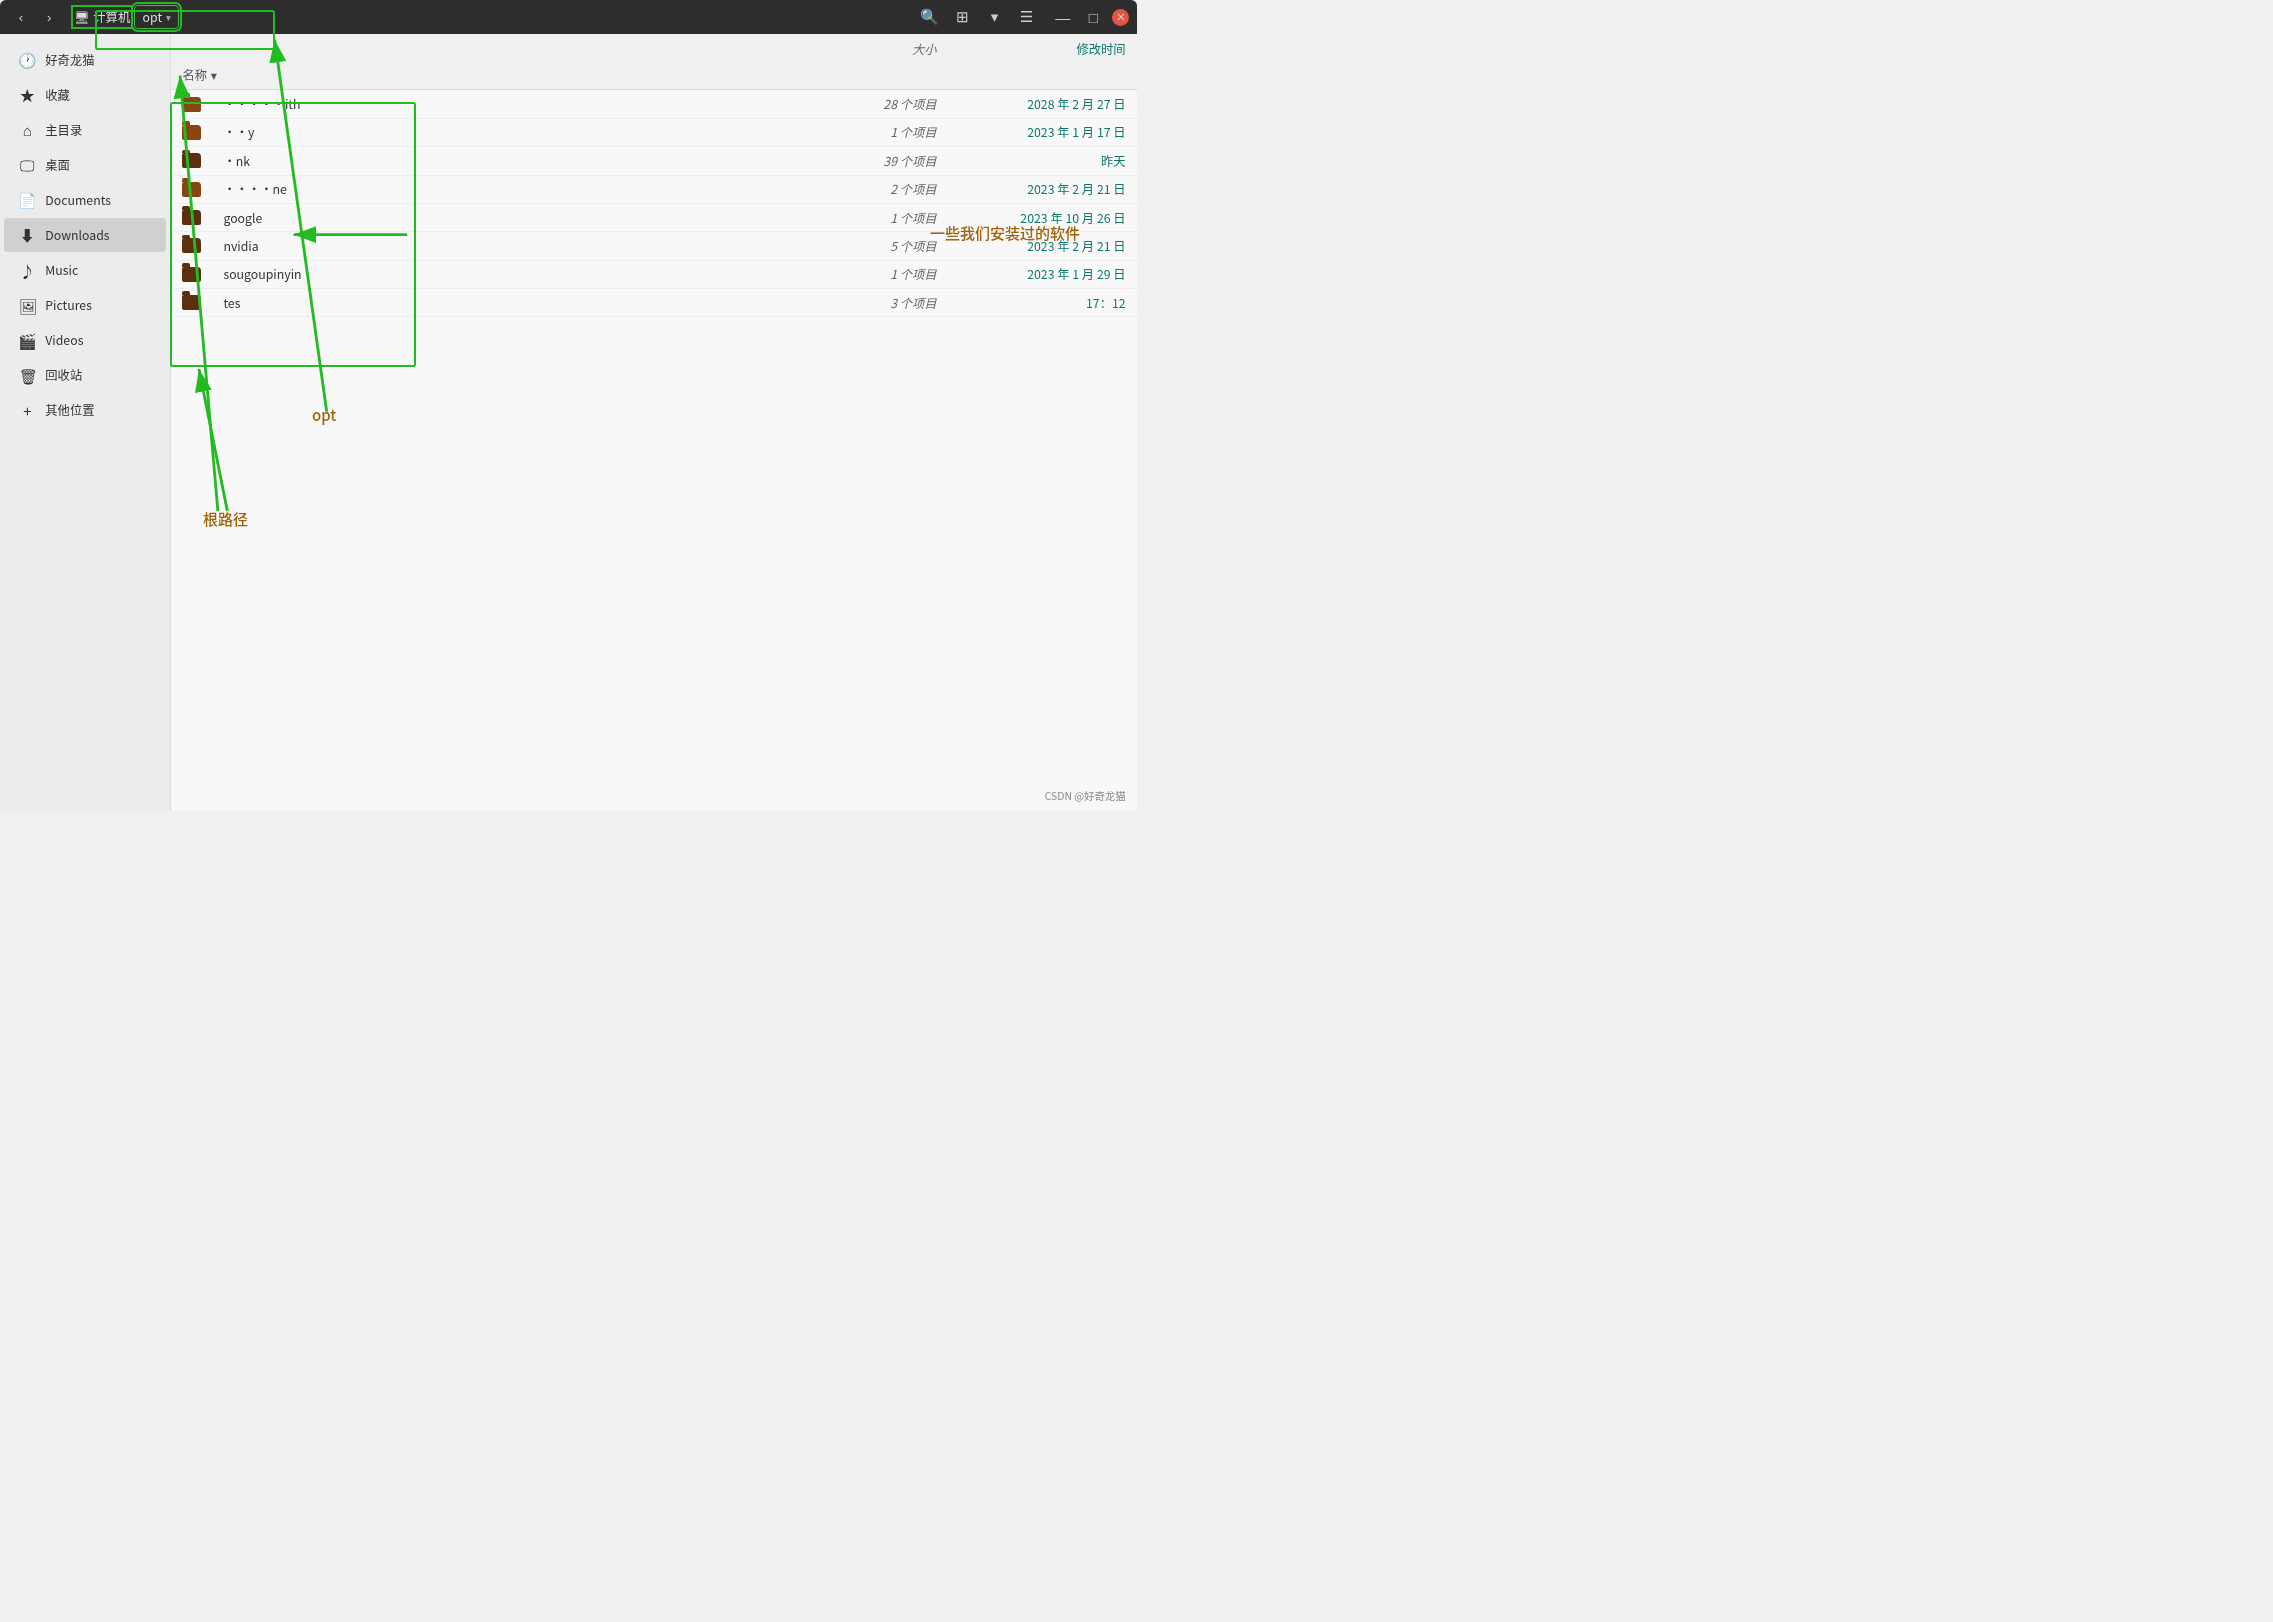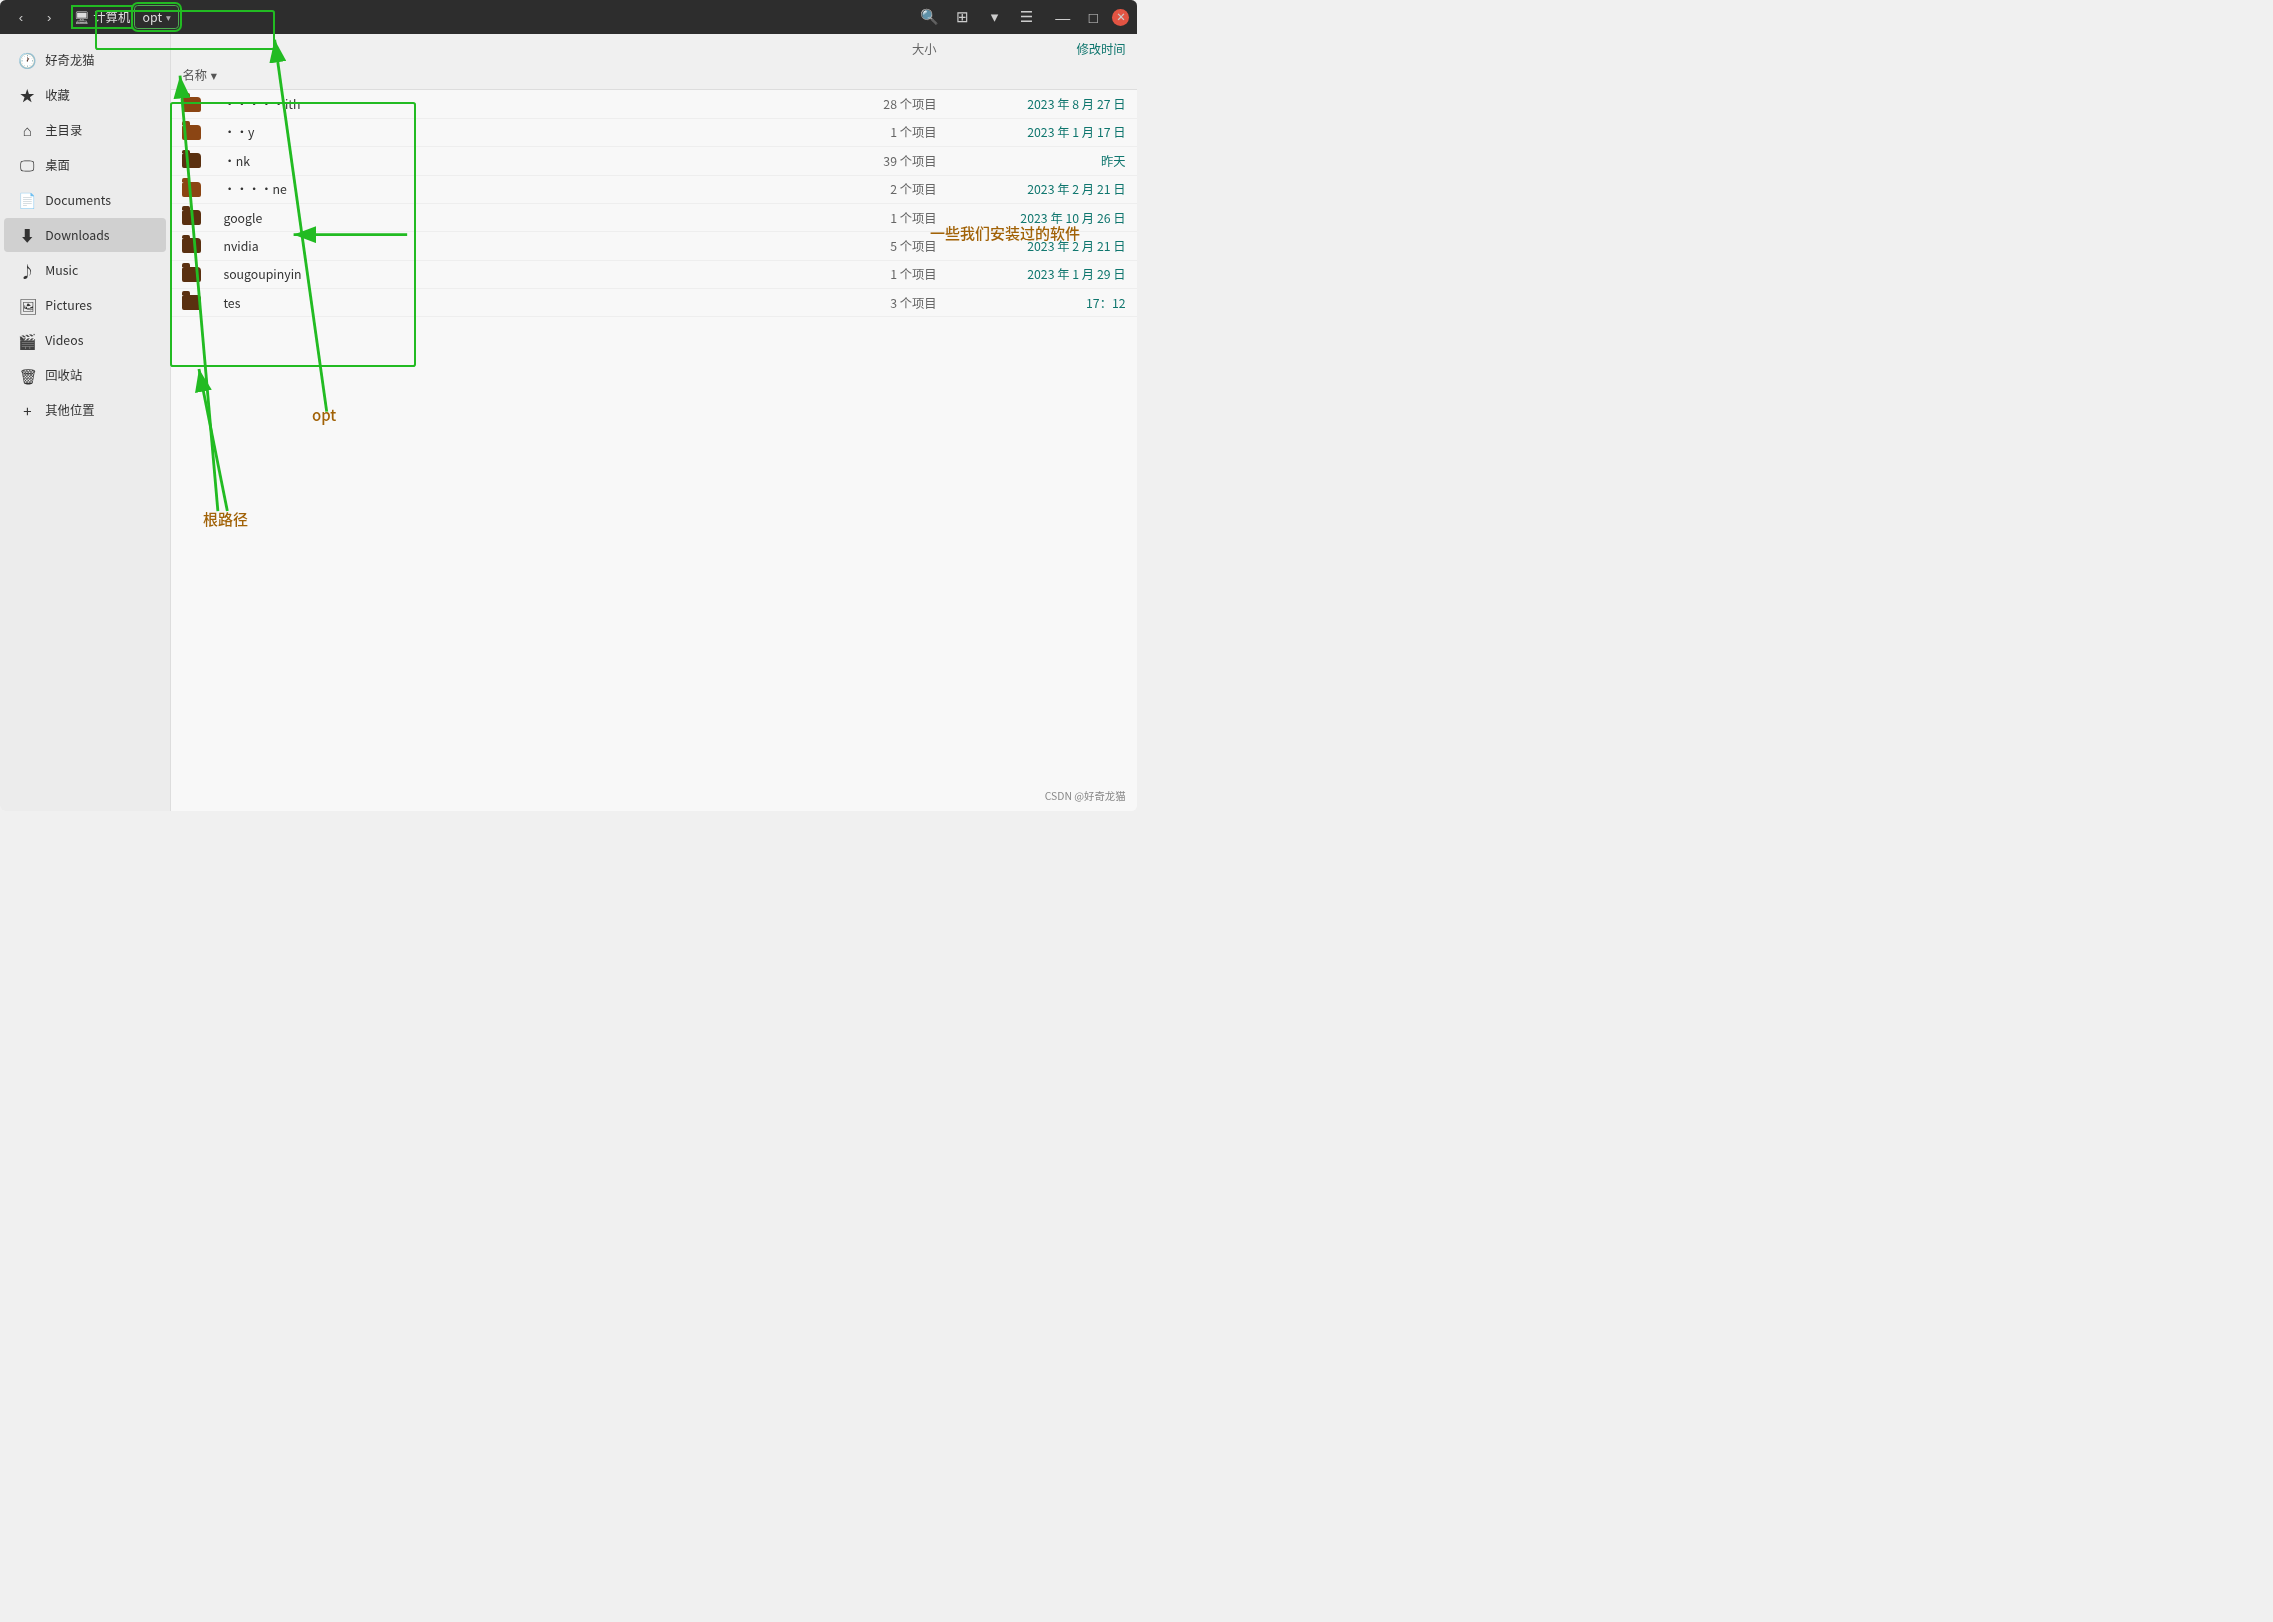"大小" .file-size { font-style: none -> italic }
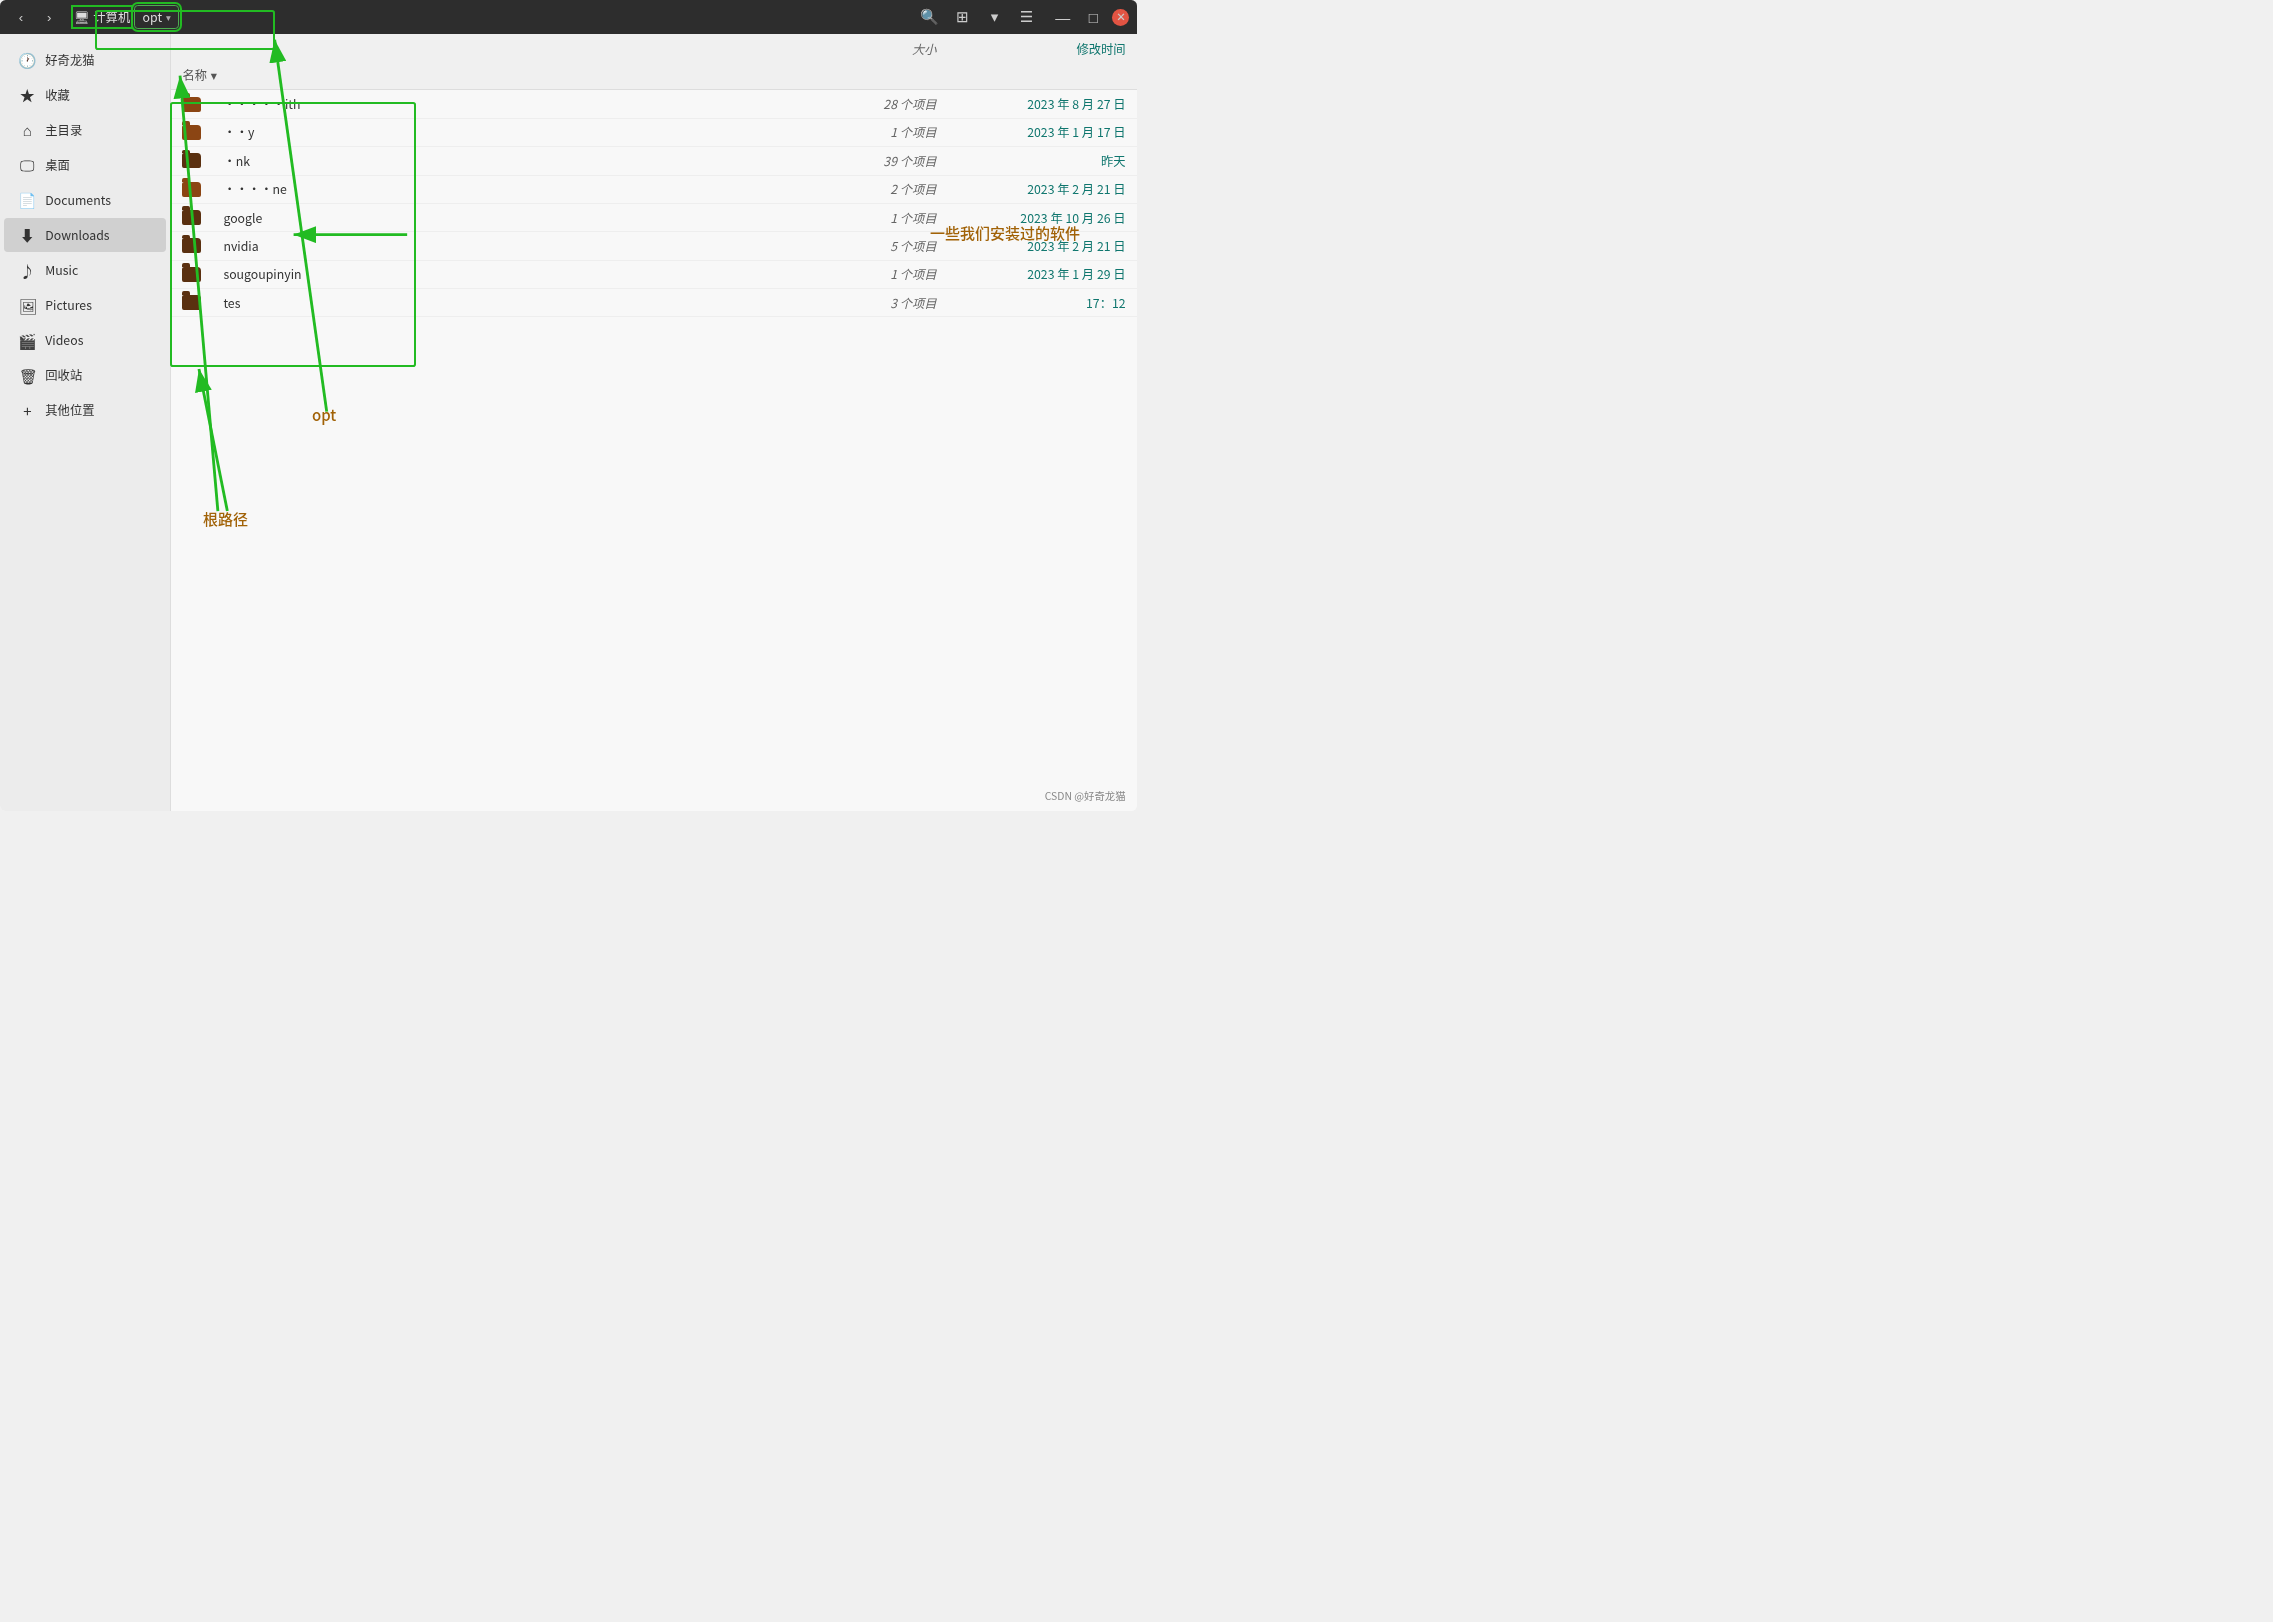"2023 年 8 月 27" div.file-date { text: 2023 年 8 -> 2028 年 2 }
